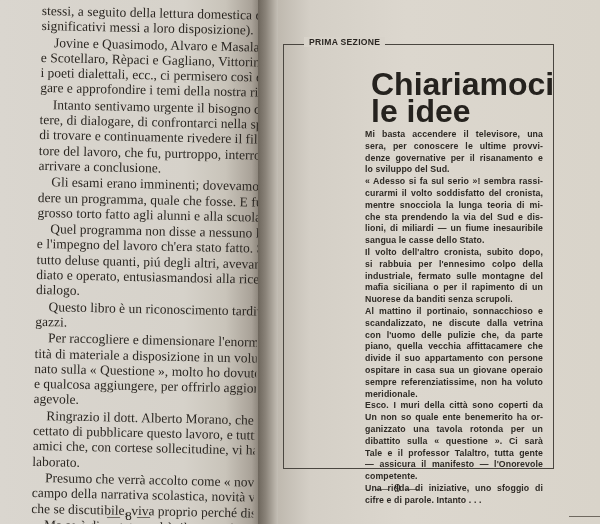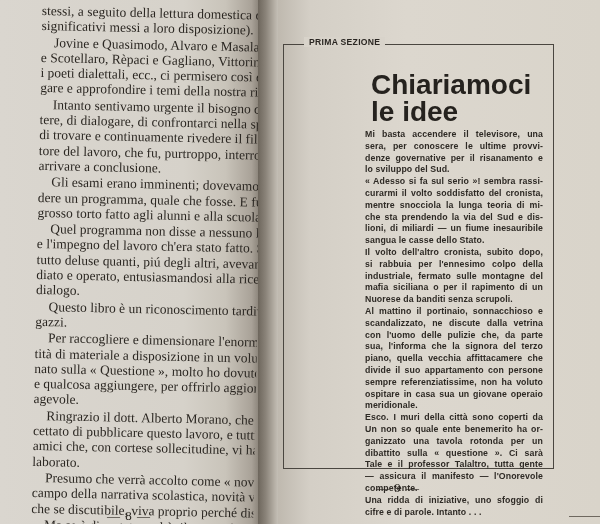"Chiariamoci" .chapter-title { font-size: 28px -> 32px }
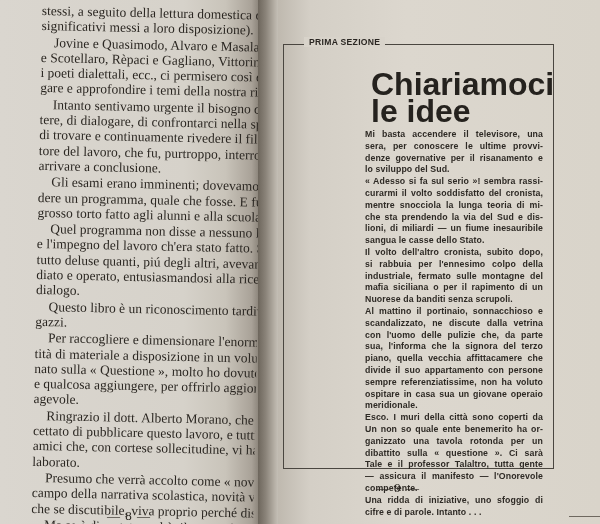"sua, l'informa che la signora" span.line { html: <span>sua, l'informa che la signora del terzo</span> -> none }
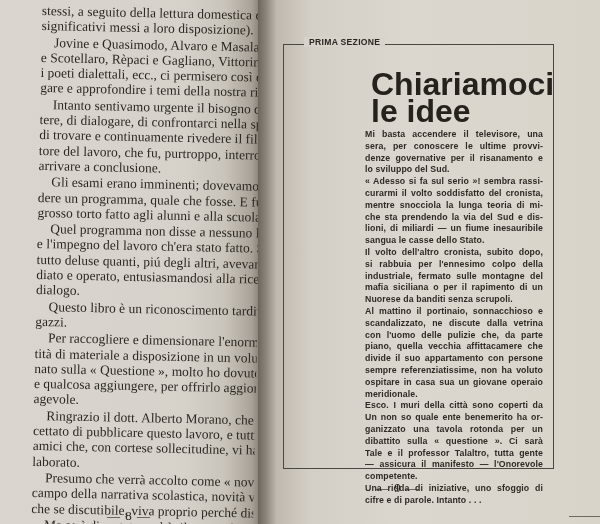"sempre referenziatissime, non ha voluto" span.line { order: before "ospitare in casa sua un" -> after "ospitare in casa sua un" }
